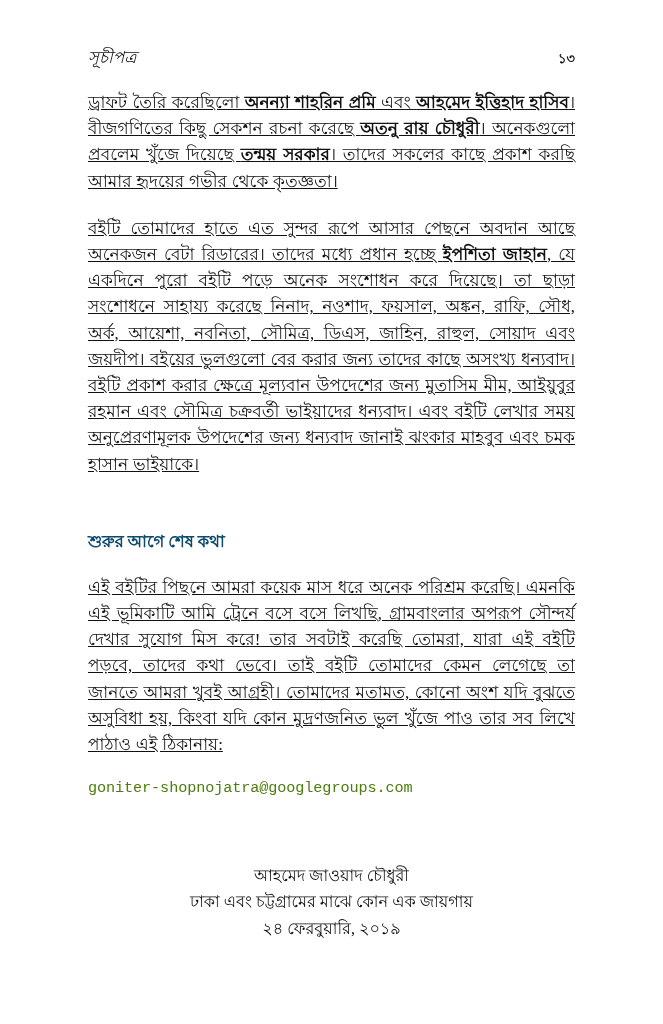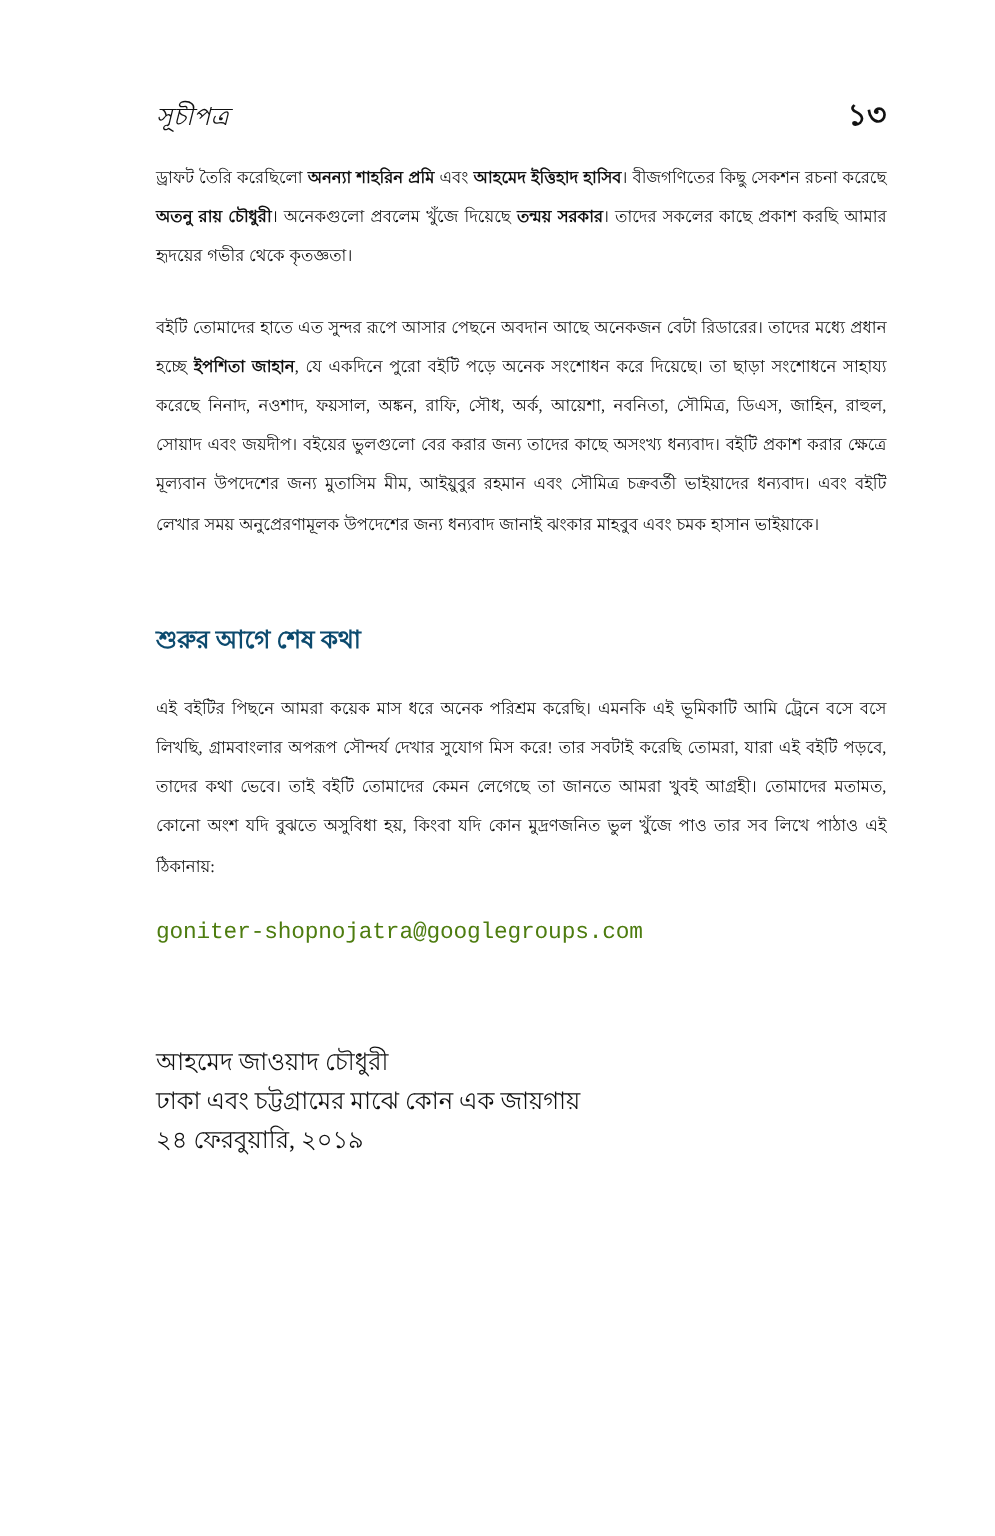"সূচীপত্র" .content { left: 104px -> 88px; margin-top: 16px -> none }
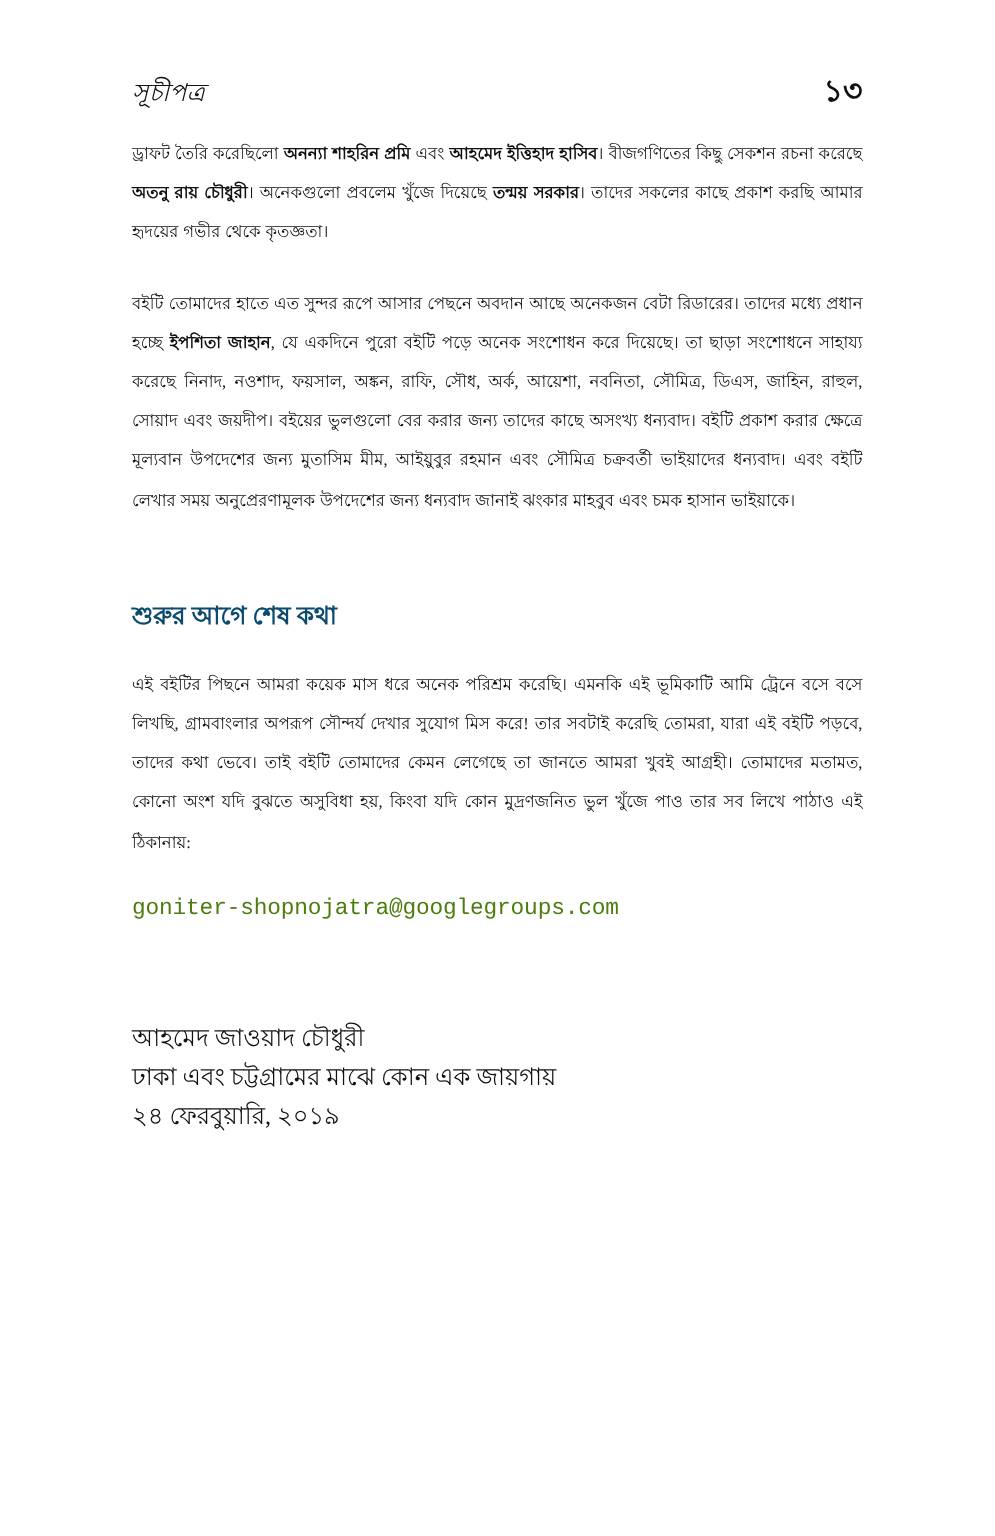"১৩" .runhead-pageno { font-size: 20px -> 13px }
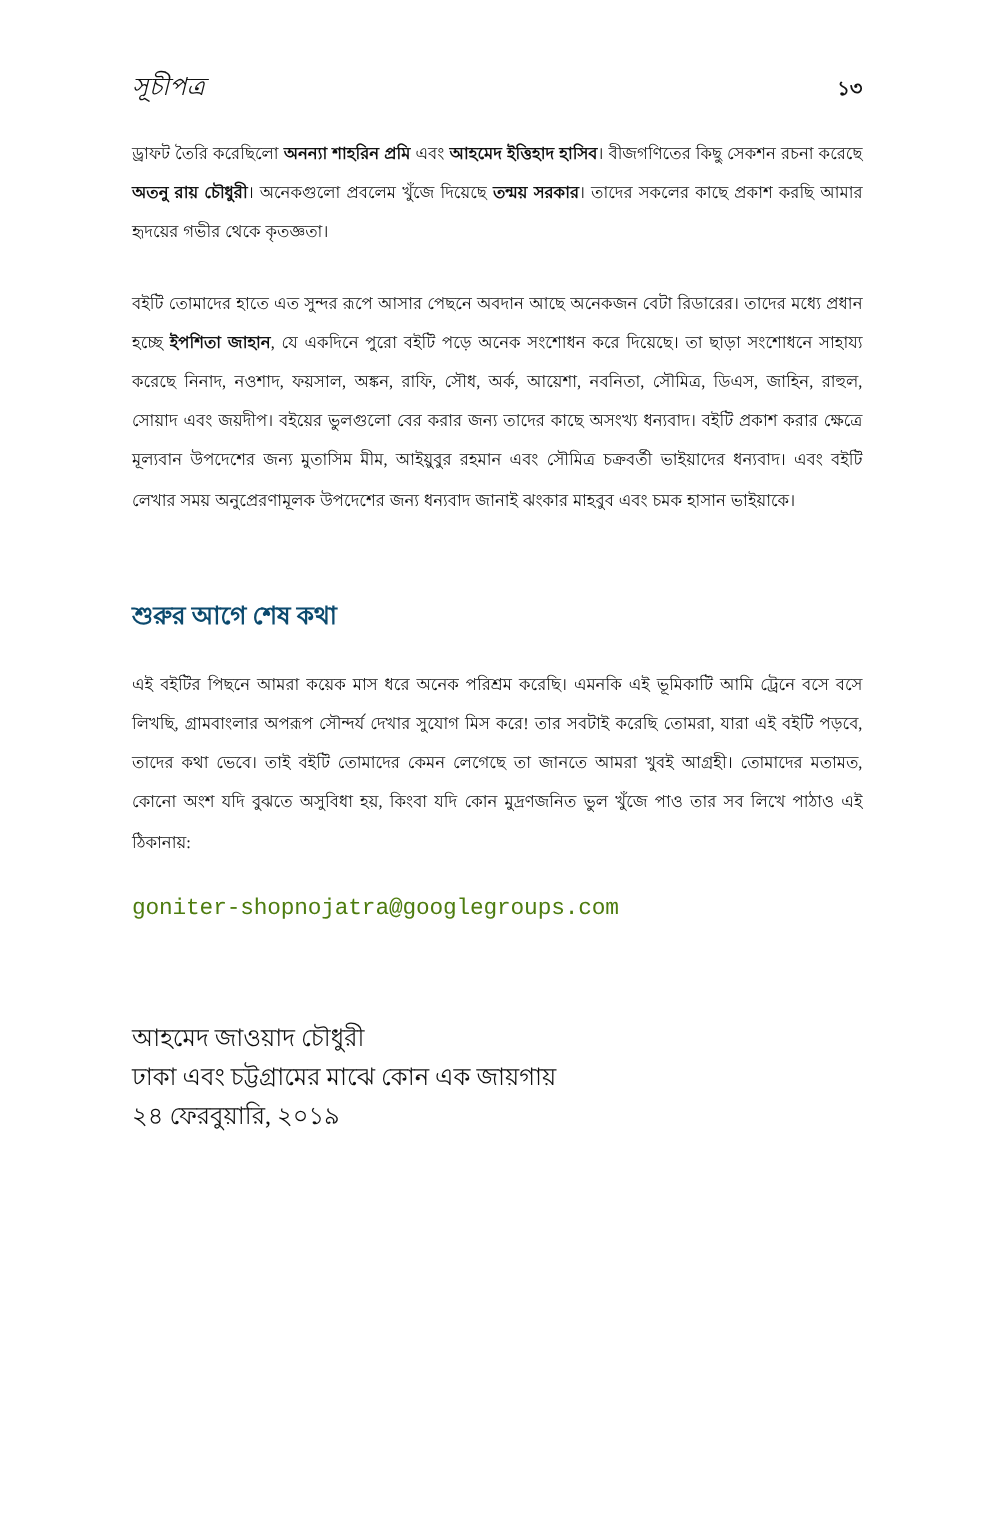"ড্রাফট তৈরি করেছিলো অনন্যা শাহরিন" .para { font-size: 11px -> 17px; text-decoration: none -> underline }
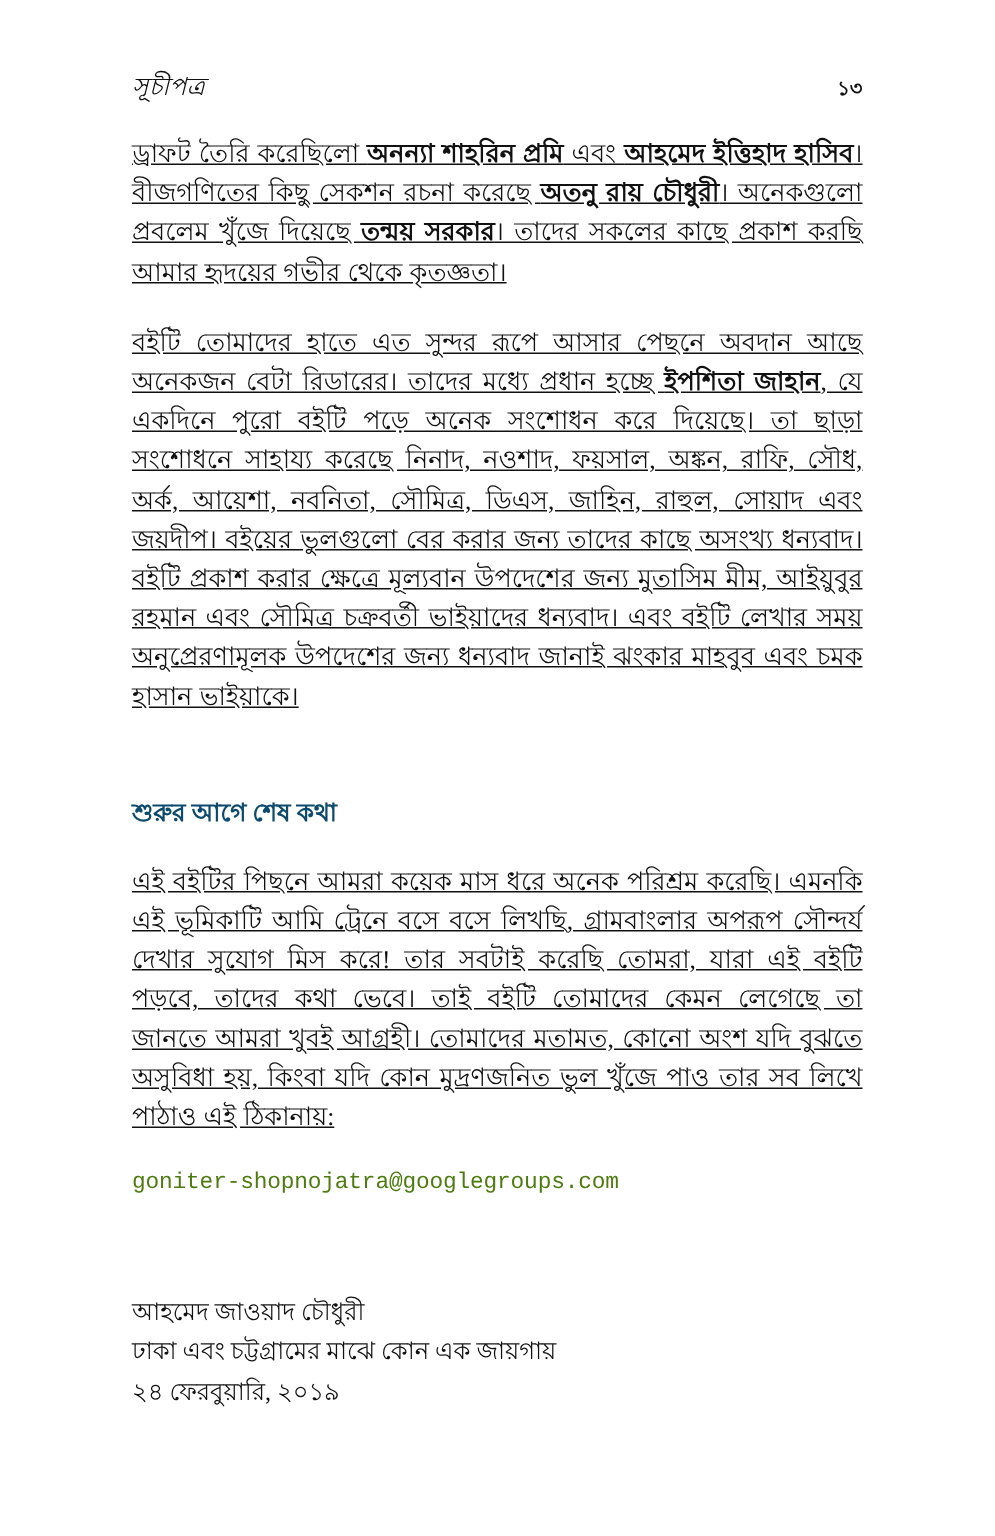"আহমেদ জাওয়াদ চৌধুরী" .signature { text-align: left -> center }
